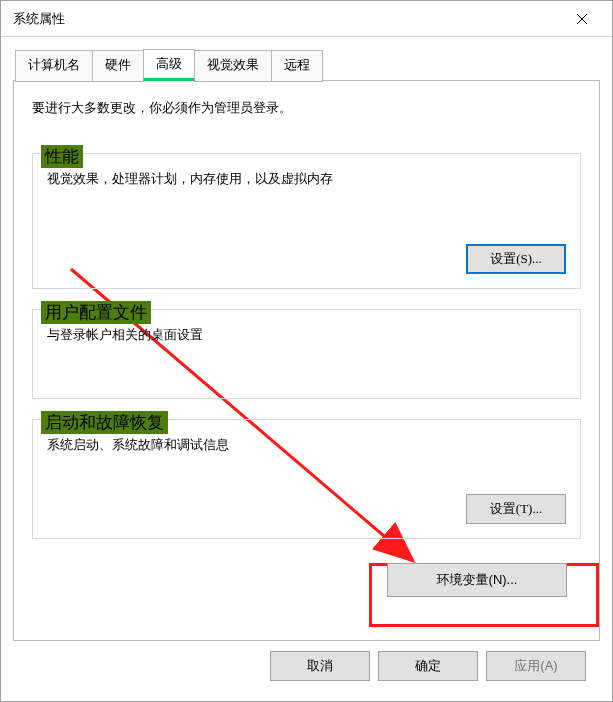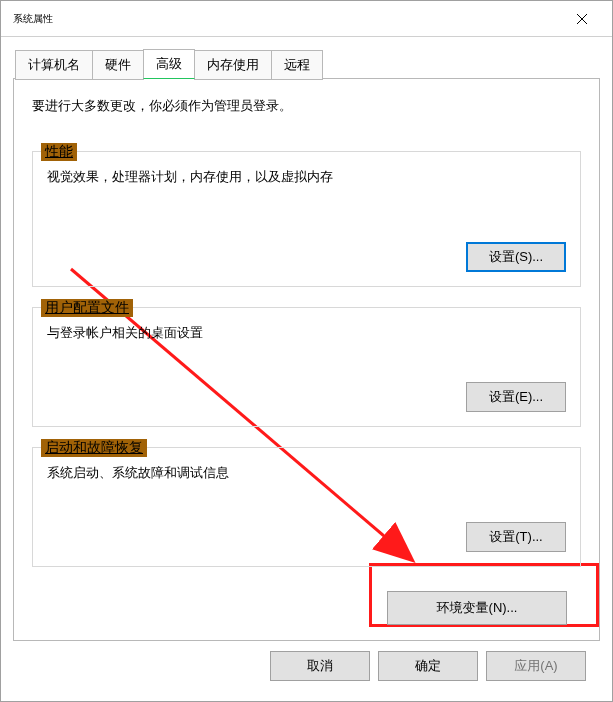"系统属性" .titlebar .title { font-size: 10px -> 13px }
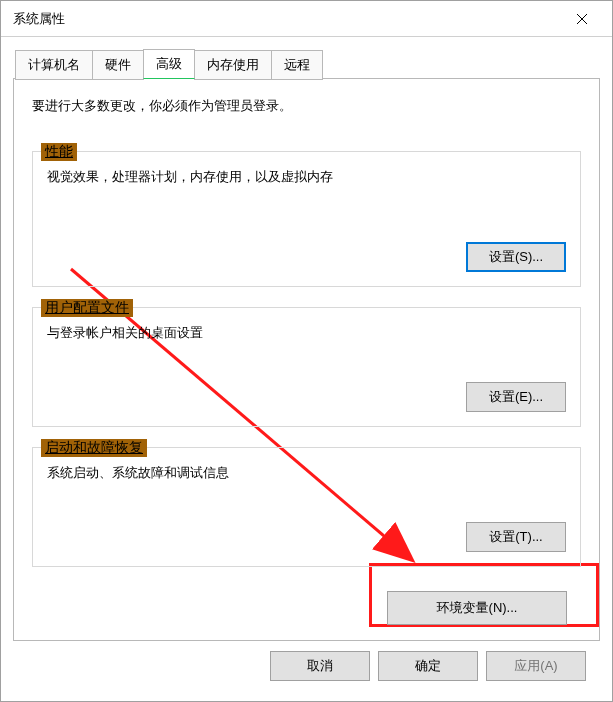"高级" .tab.active { border-bottom: 1px solid #22c55e -> 3px solid #22c55e }
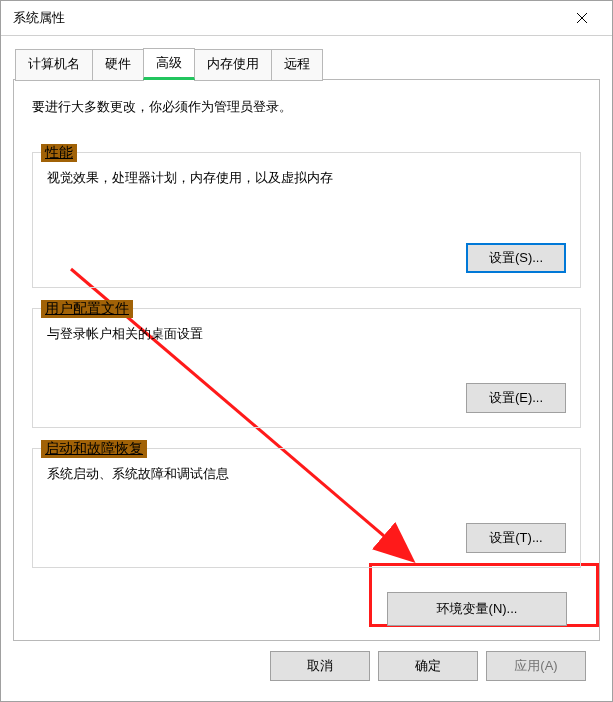"内存使用" div.tab { text: 内存使用 -> 视觉效果 }
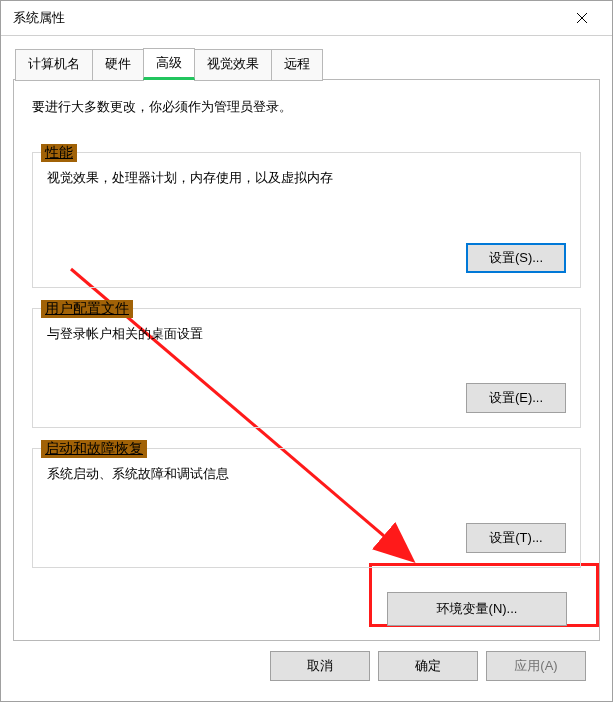"性能" .group .legend { background: #a16207 -> #4d7c0f; font-size: 14px -> 17px; text-decoration: underline -> none }
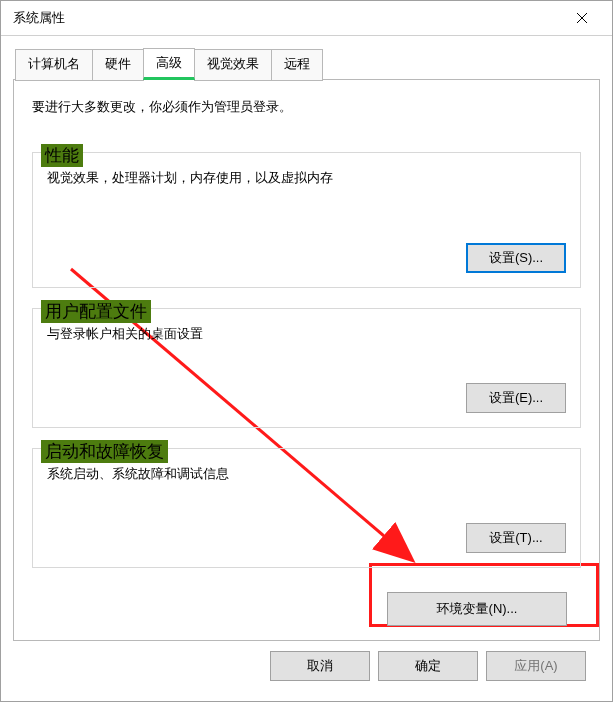"设置(S)..." .group .btnrow { font-family: none -> Liberation Serif, serif }
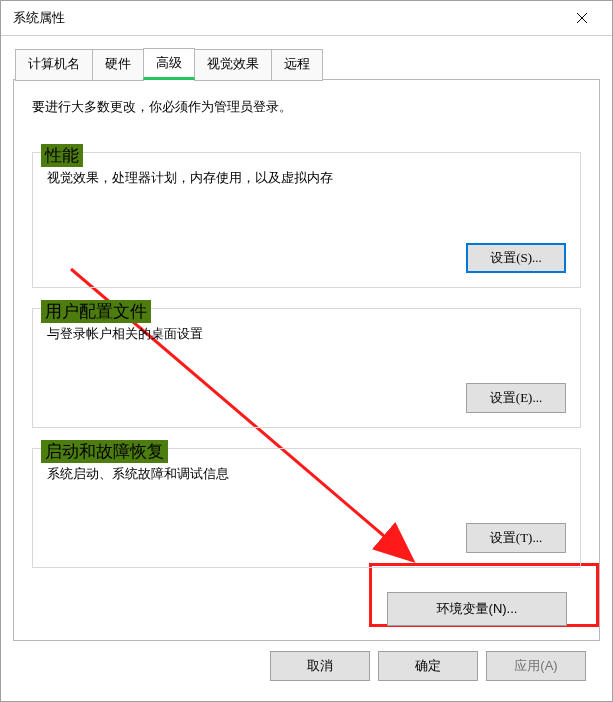"设置(E)..." div.btnrow { html: <div> <button>设置(E)...</button> </div> -> none }
